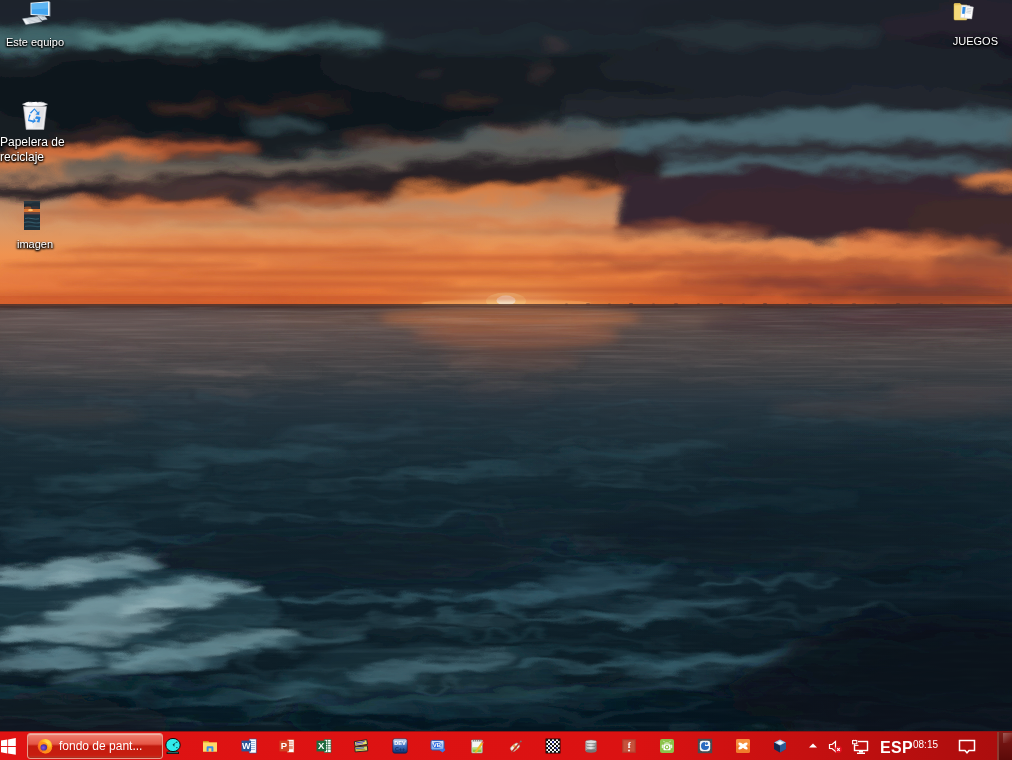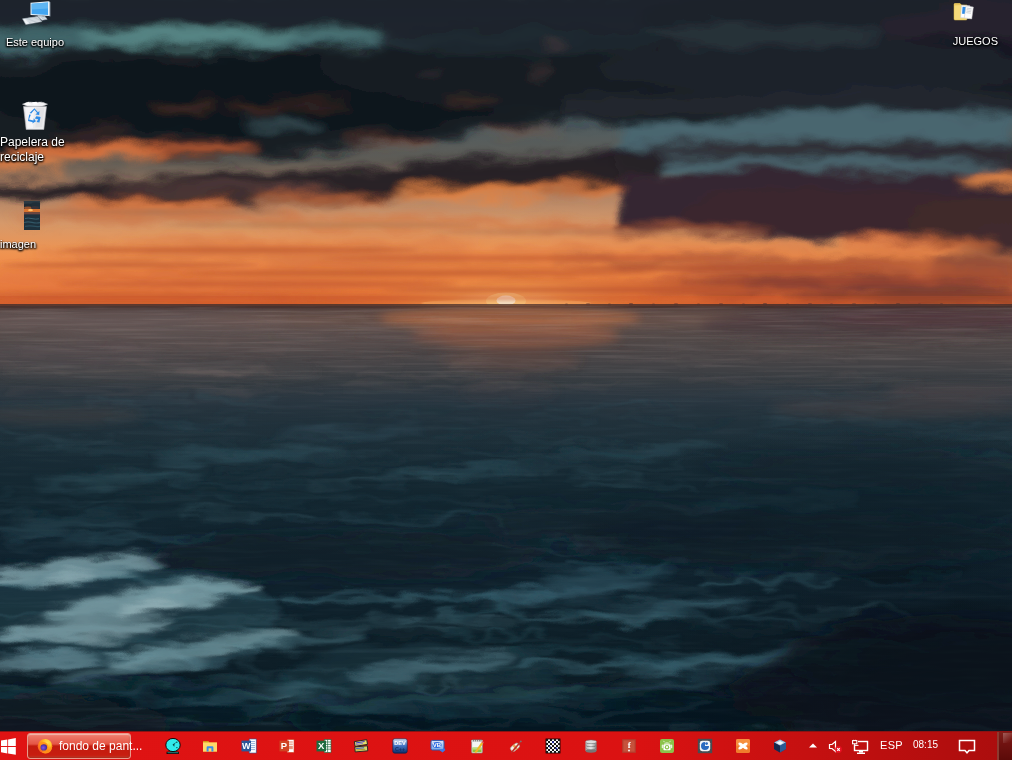"imagen" div { text-align: left -> center }
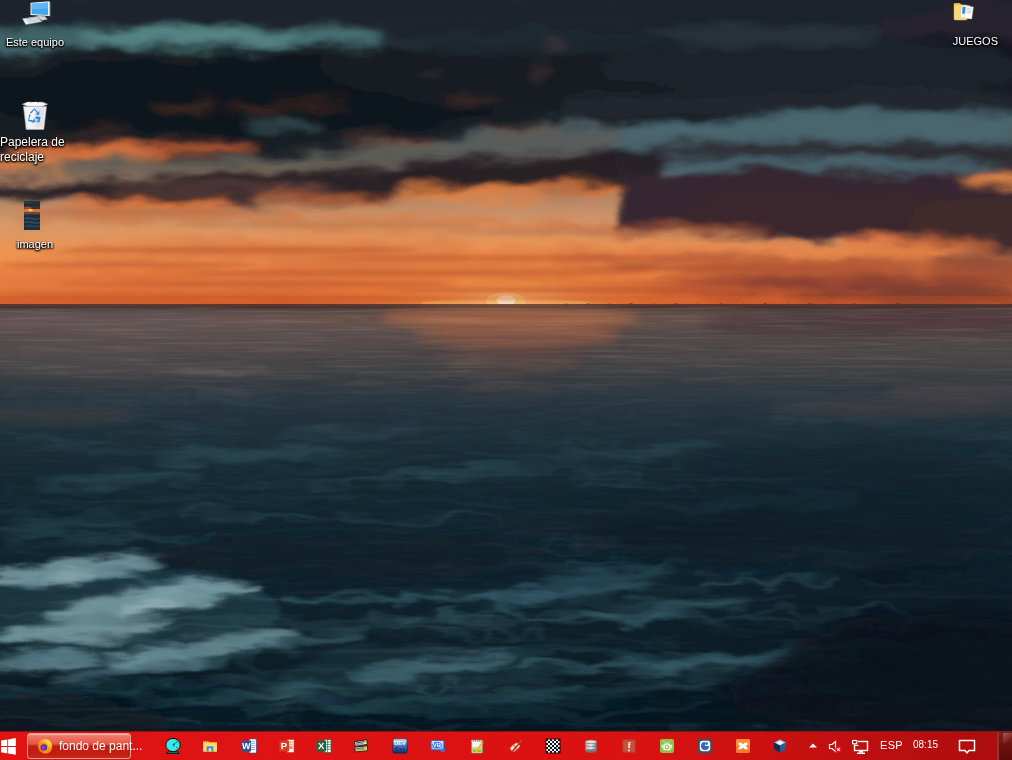"fondo de pant..." div { width: 104px -> 136px }
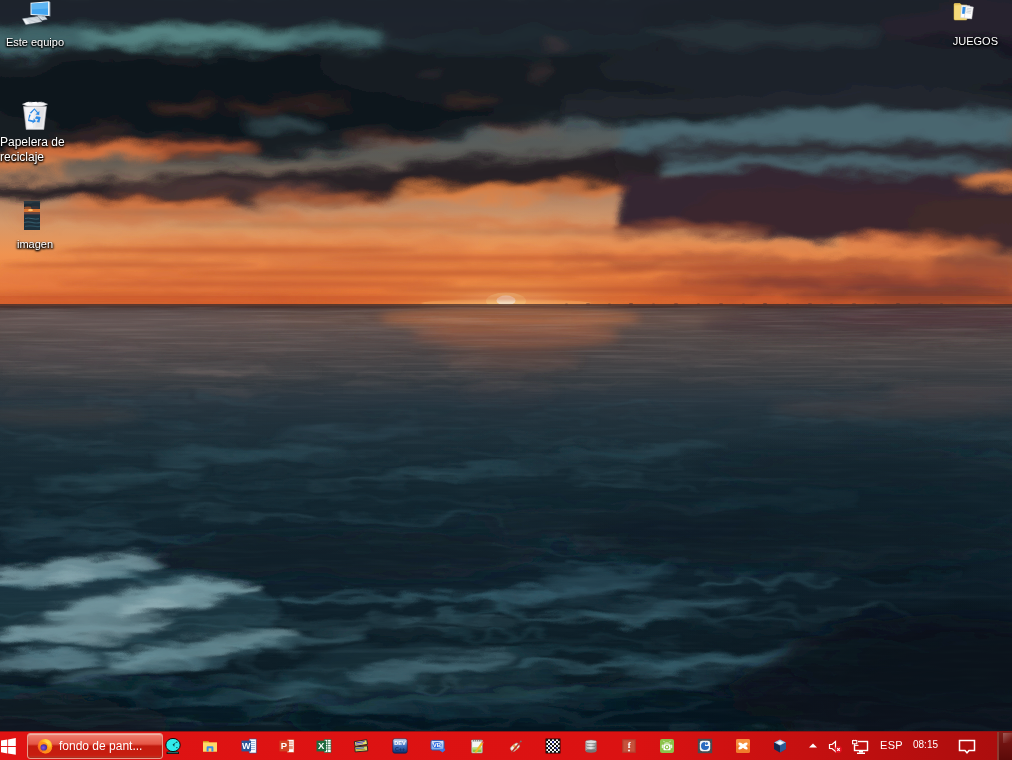"ESP" div { font-size: 11px -> 16px; font-weight: normal -> bold }
